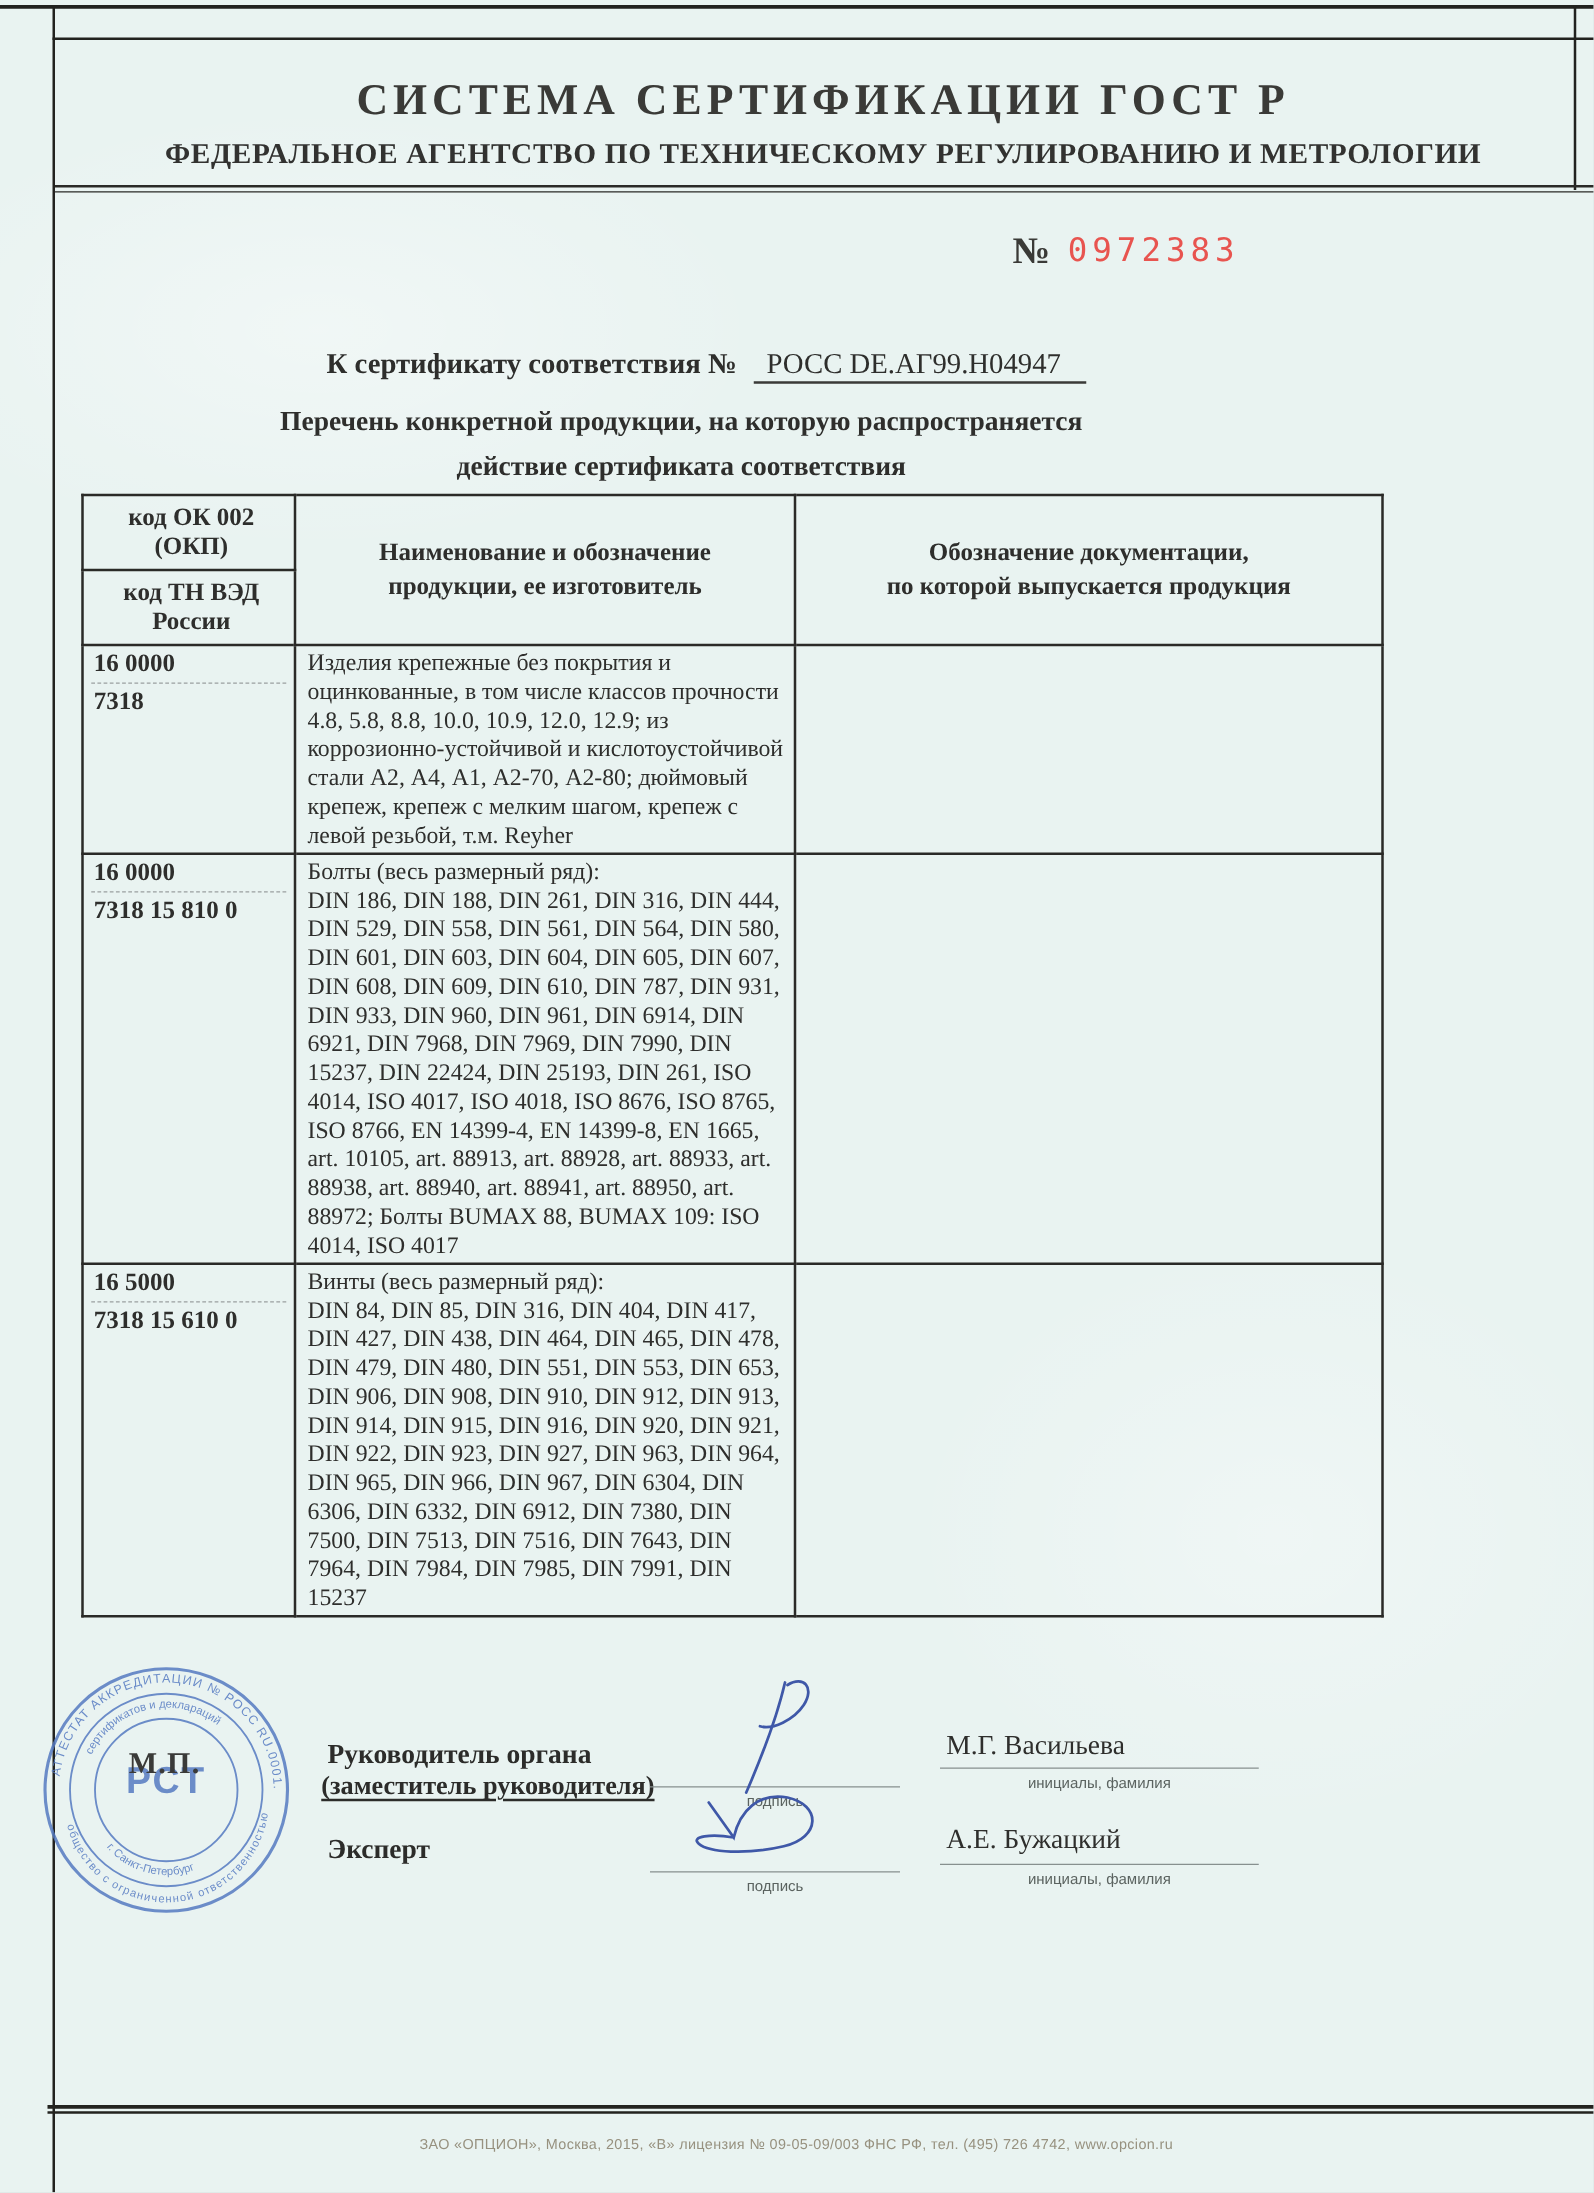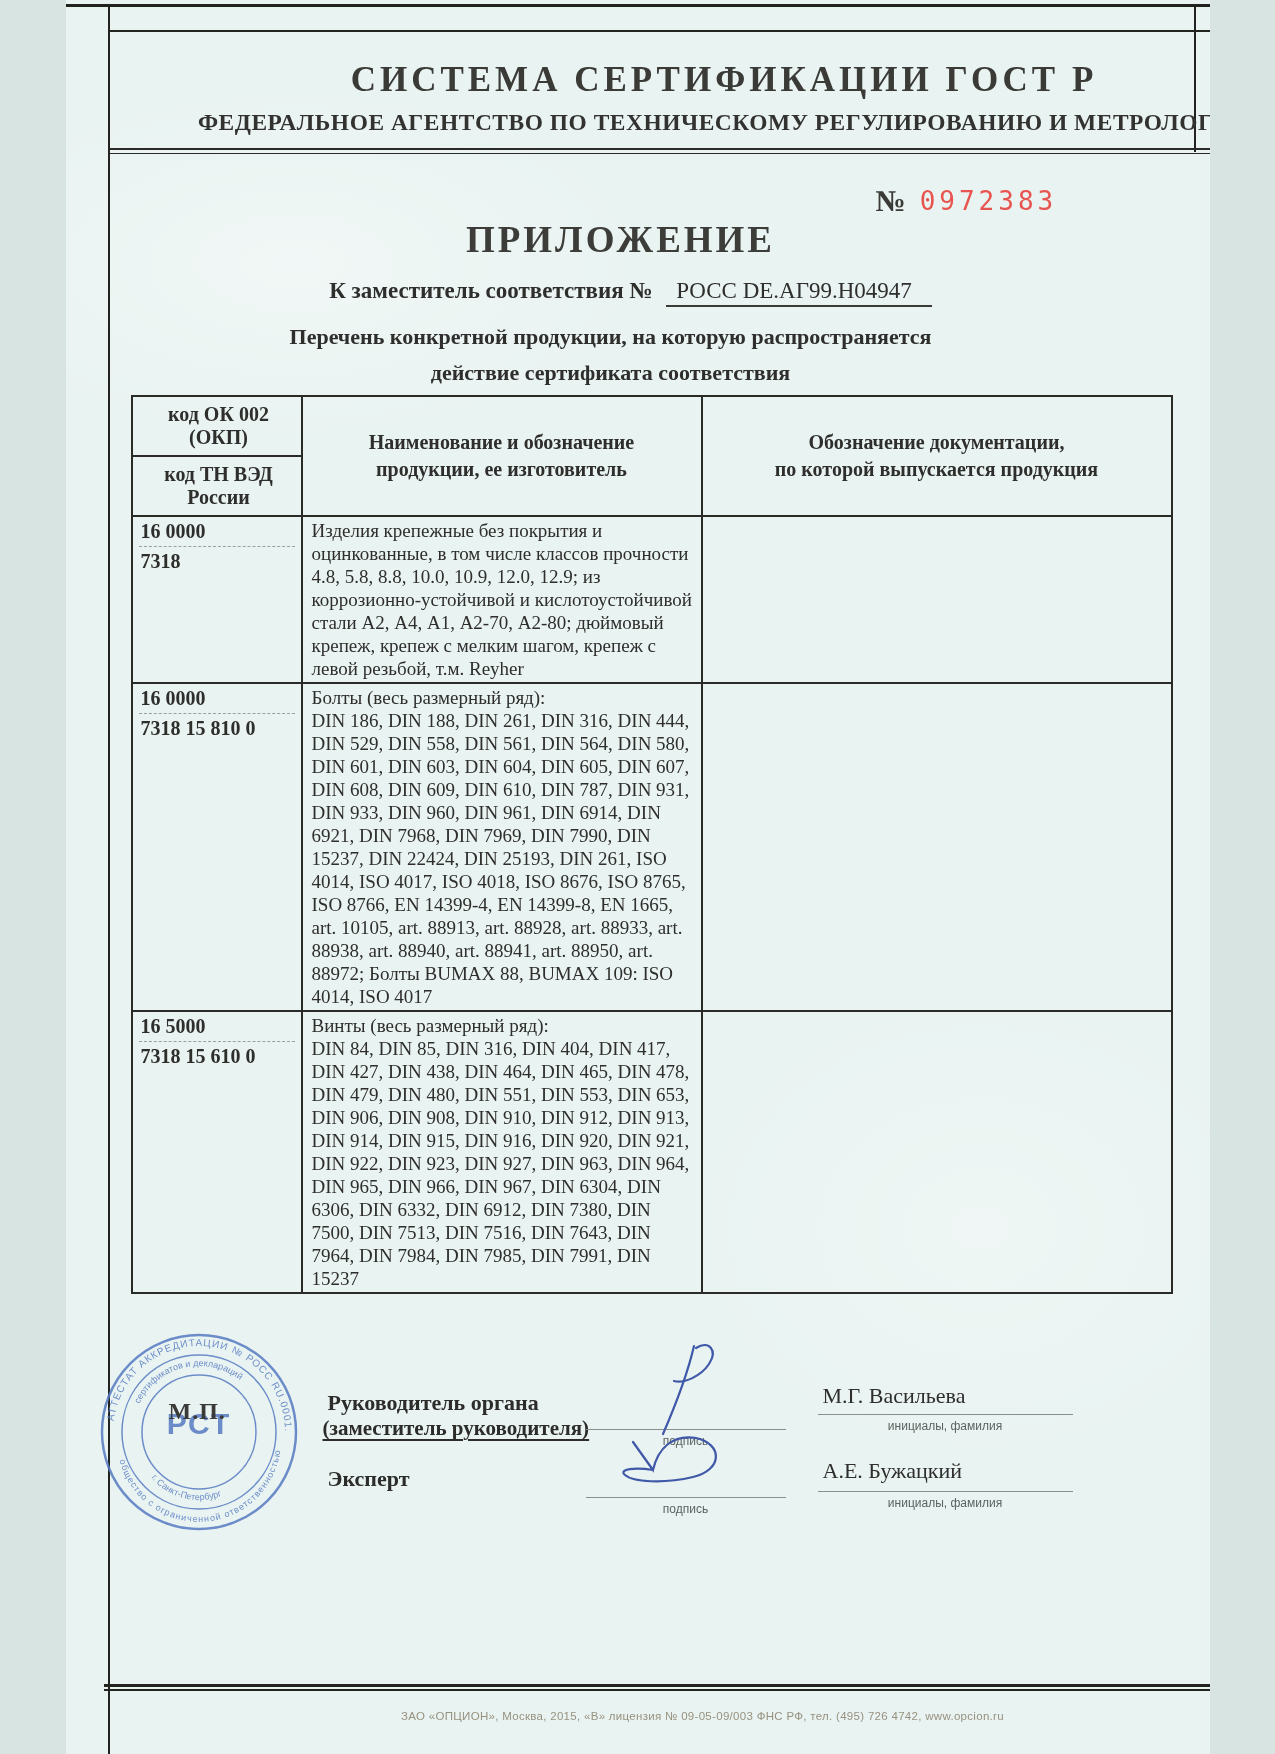"СИСТЕМА СЕРТИФИКАЦИИ ГОСТ Р" #page { width: 1144px -> 1275px }
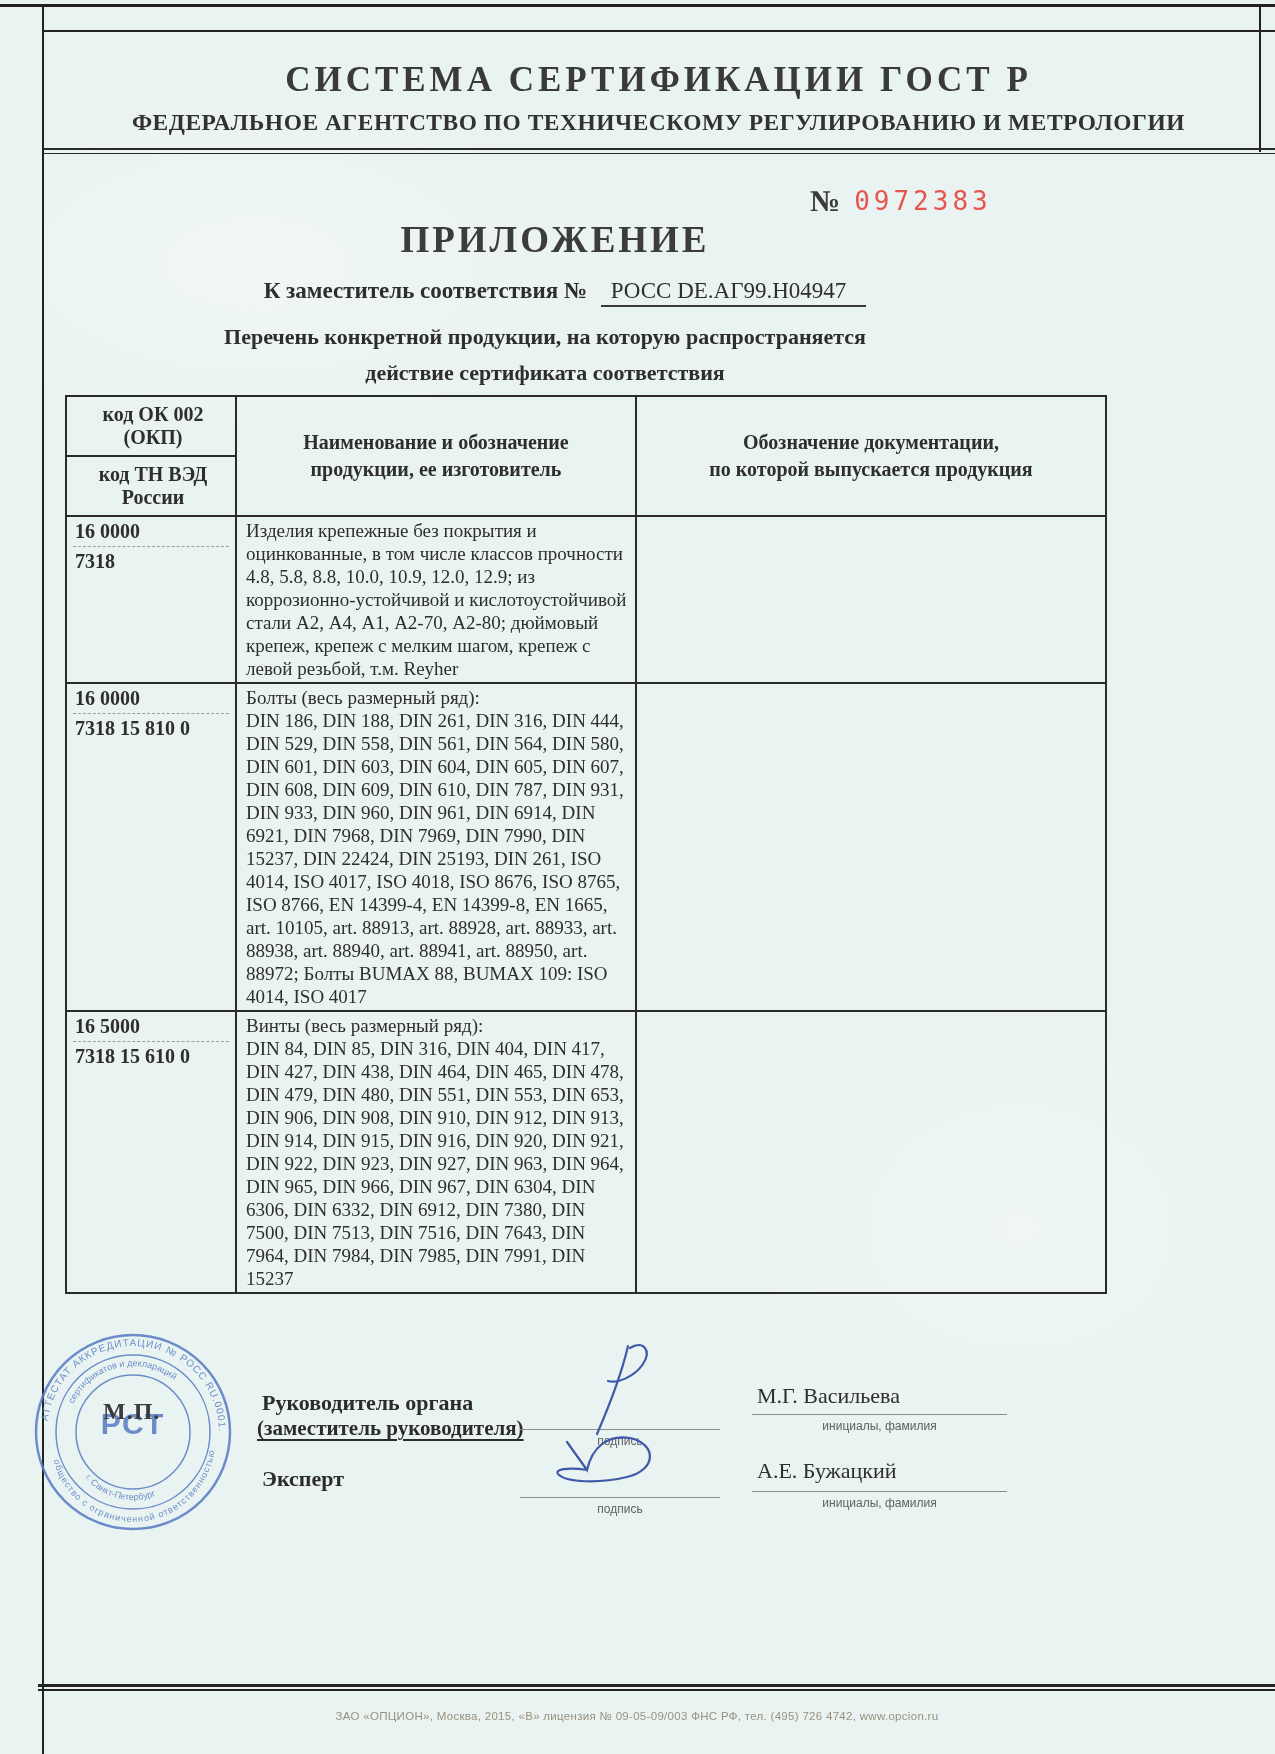"ПРИЛОЖЕНИЕ" div { html: <div>ПРИЛОЖЕНИЕ</div> -> none }
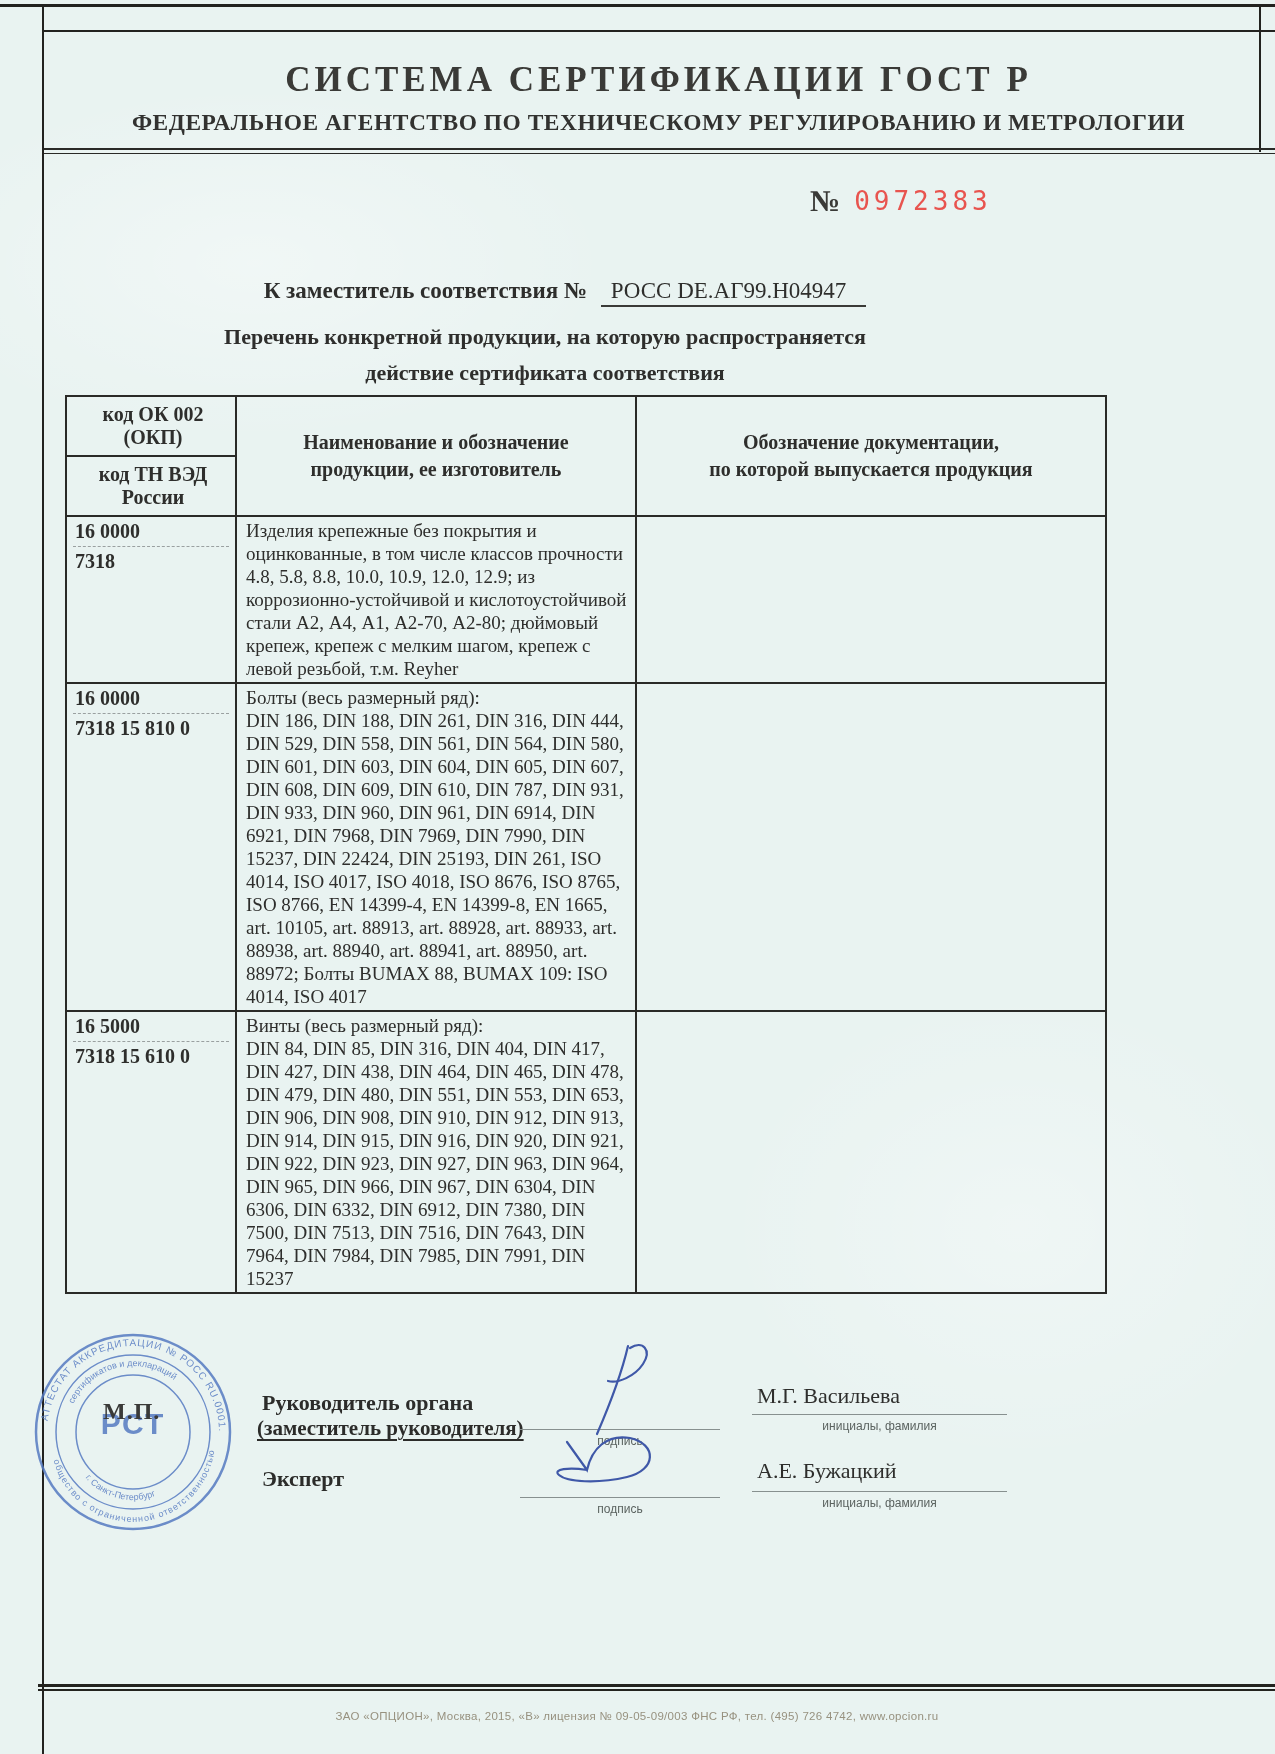"К заместитель соответствия №" span.lbl { text: заместитель -> сертификату }
